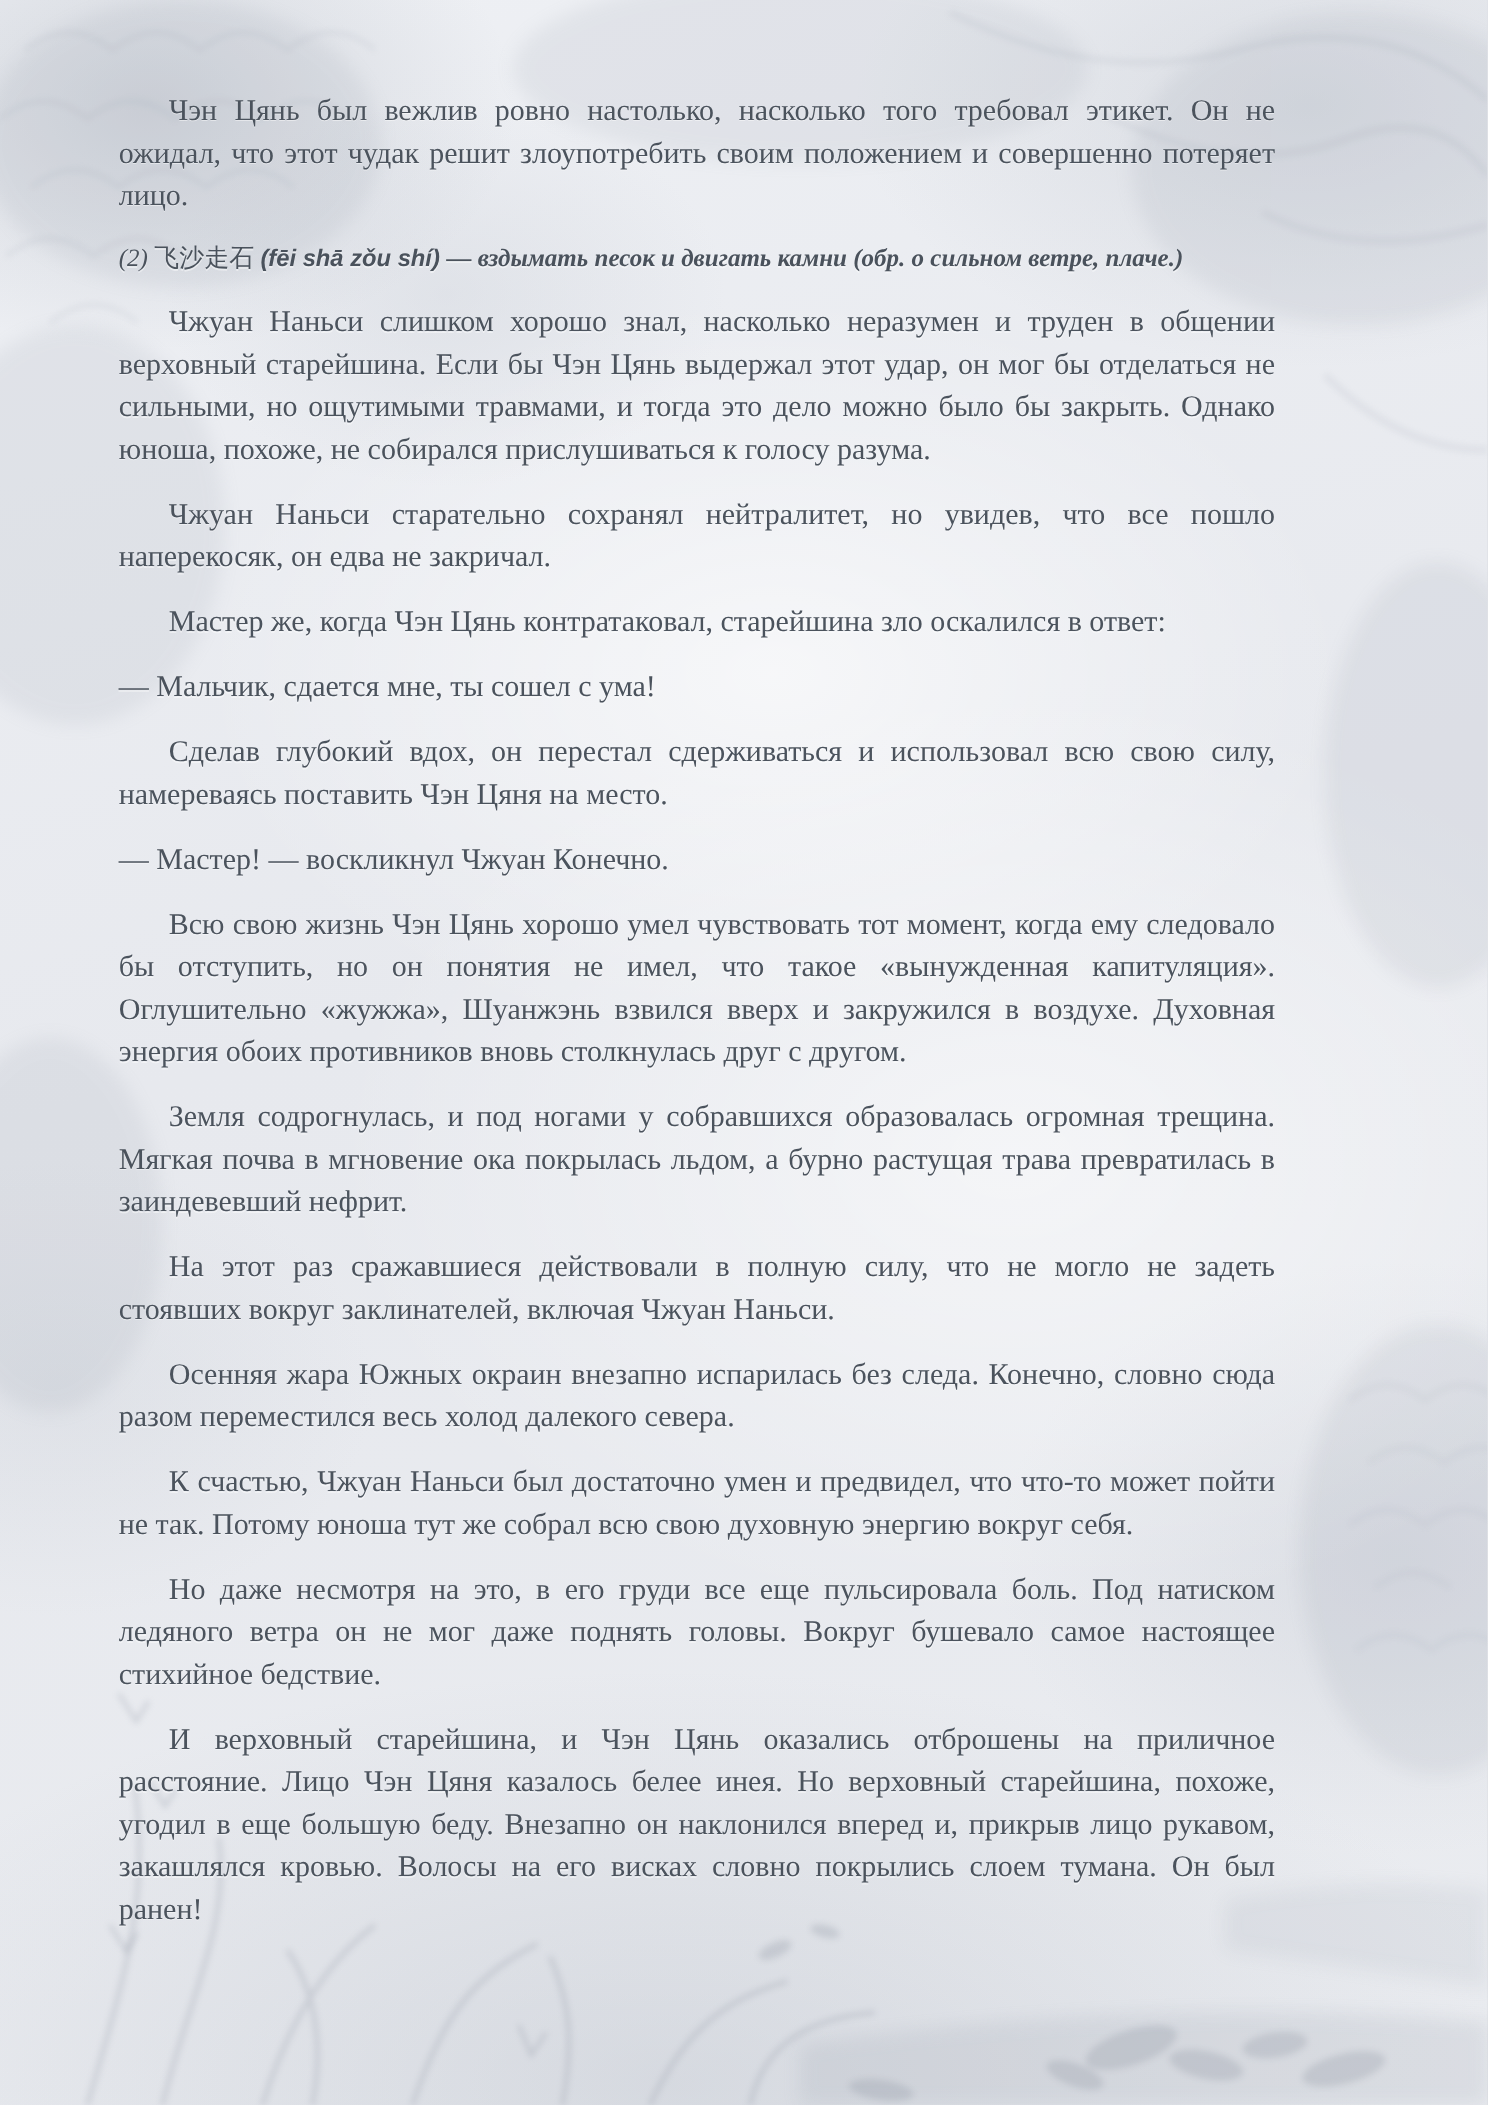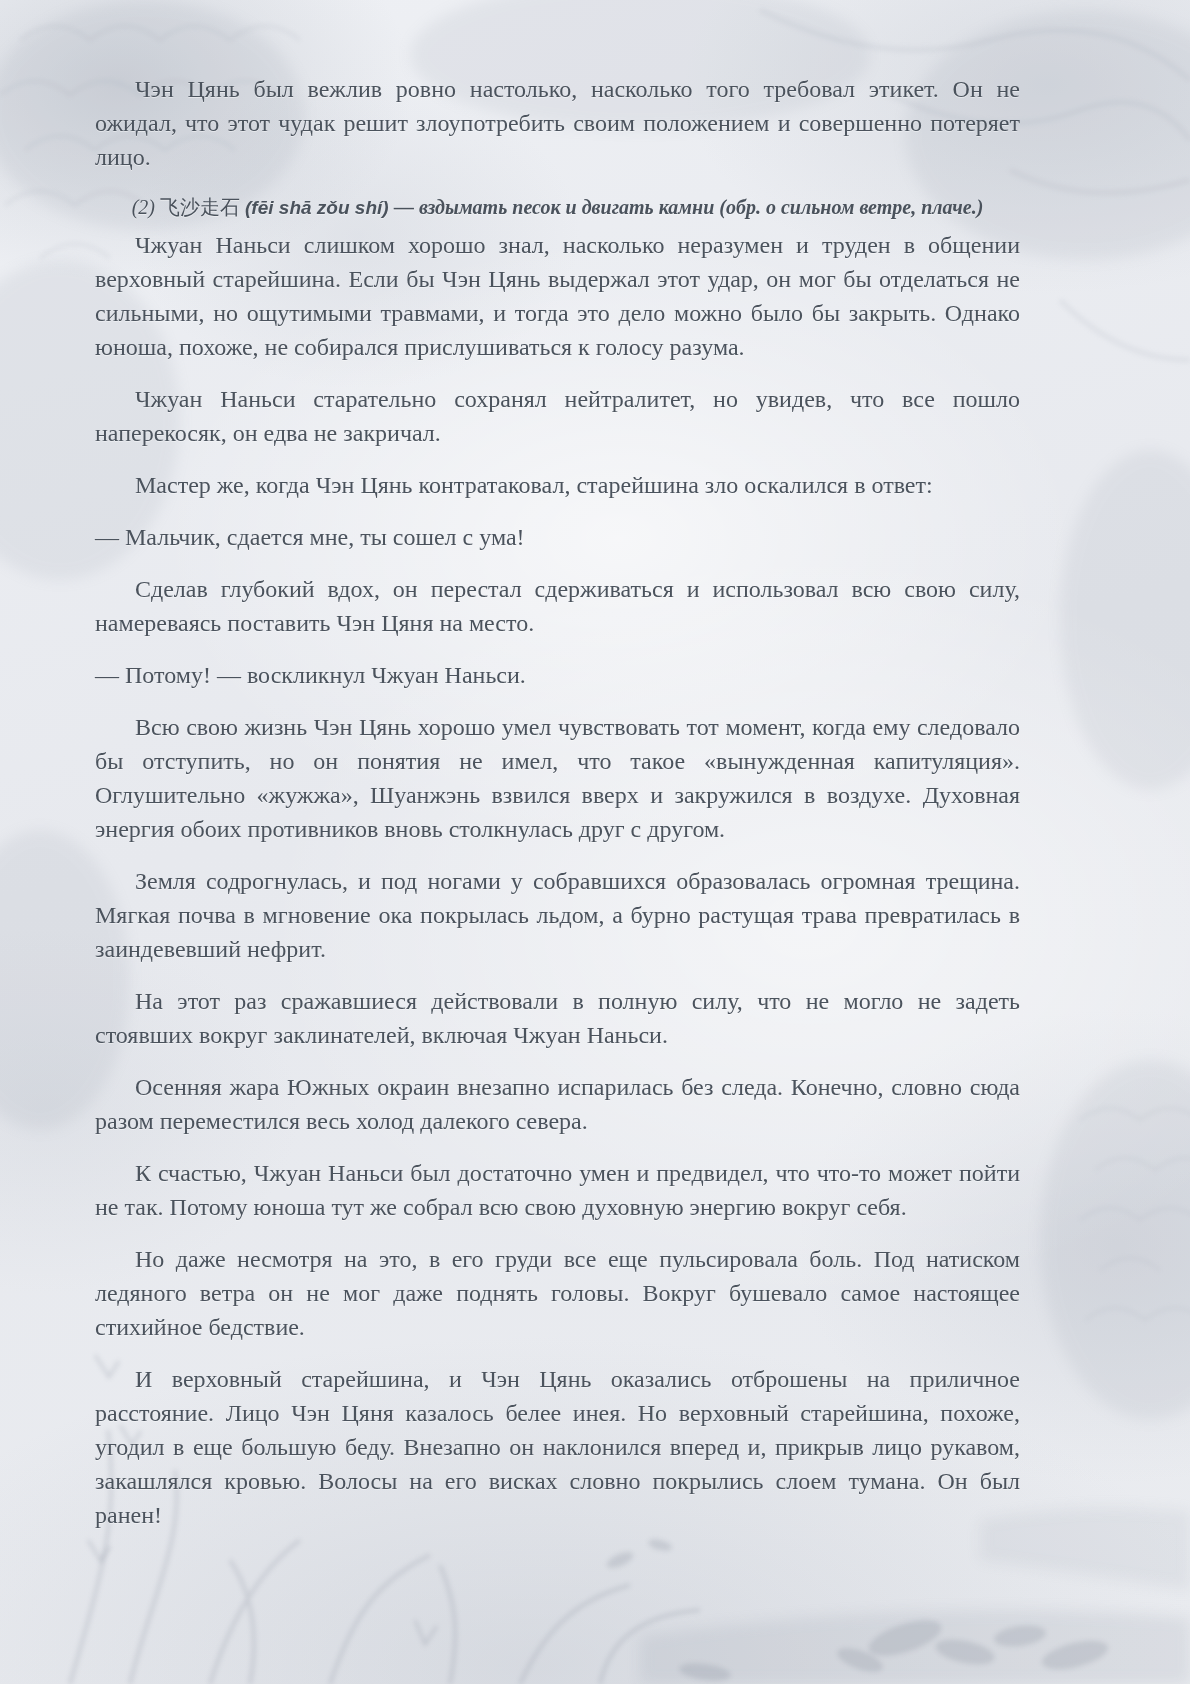"(2) 飞沙走石 (fēi shā zǒu" .footnote { margin: 0 0 5px 0 -> 0 0 18px 0; text-align: center -> left }
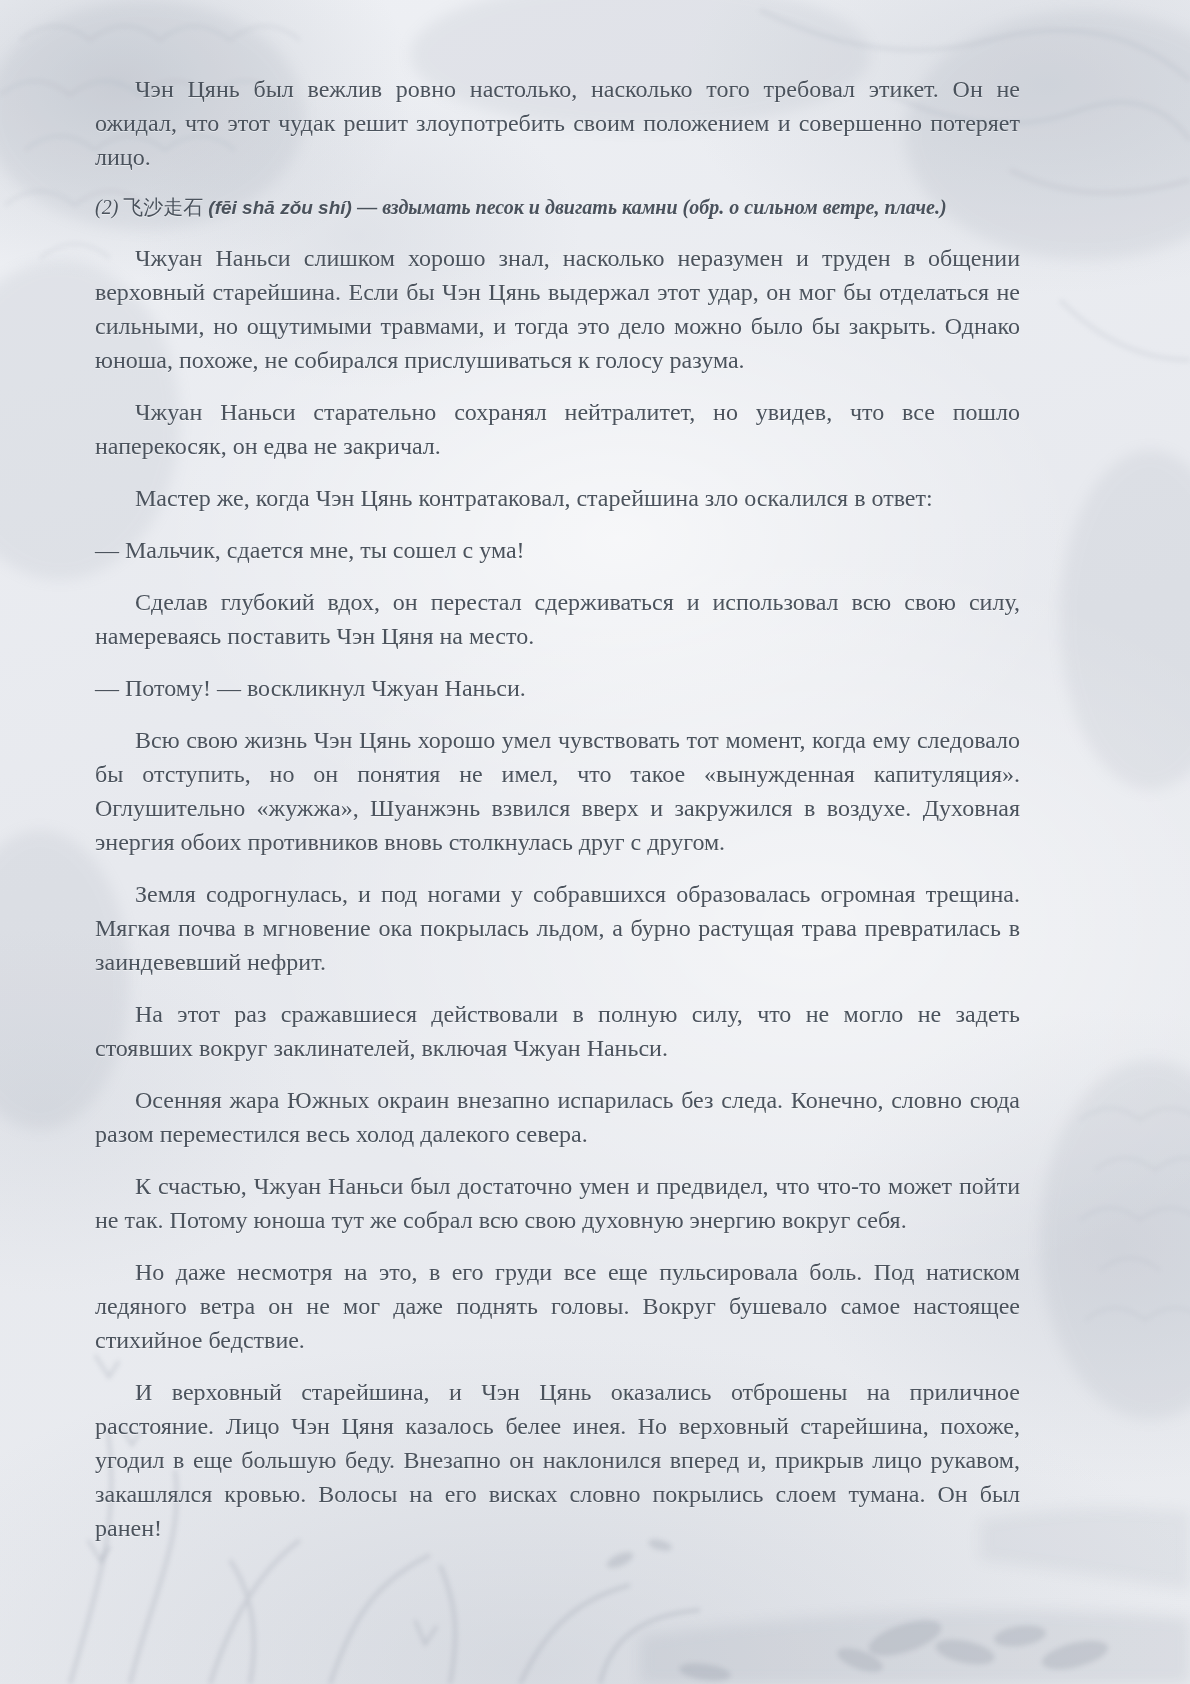"— Потому! — воскликнул Чжуан" p.dialogue { text: Потому! — воскликнул Чжуан Наньси -> Мастер! — воскликнул Чжуан Конечно }
